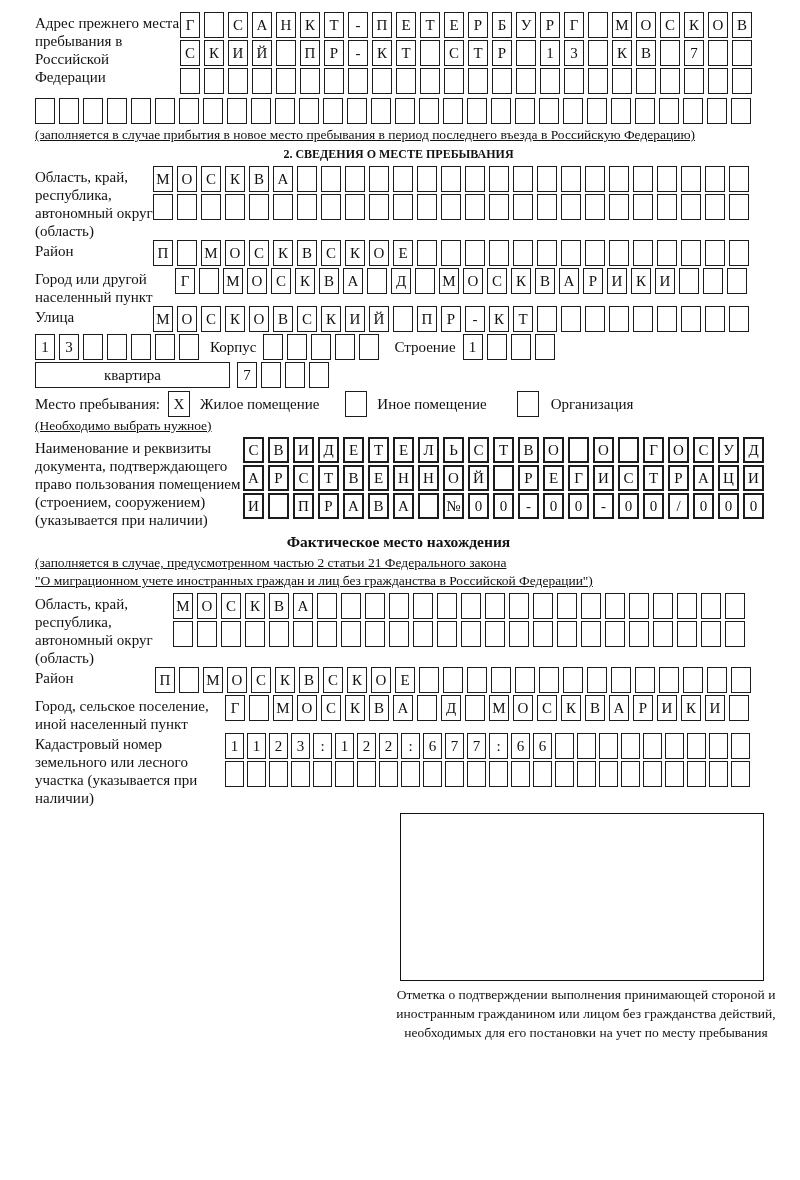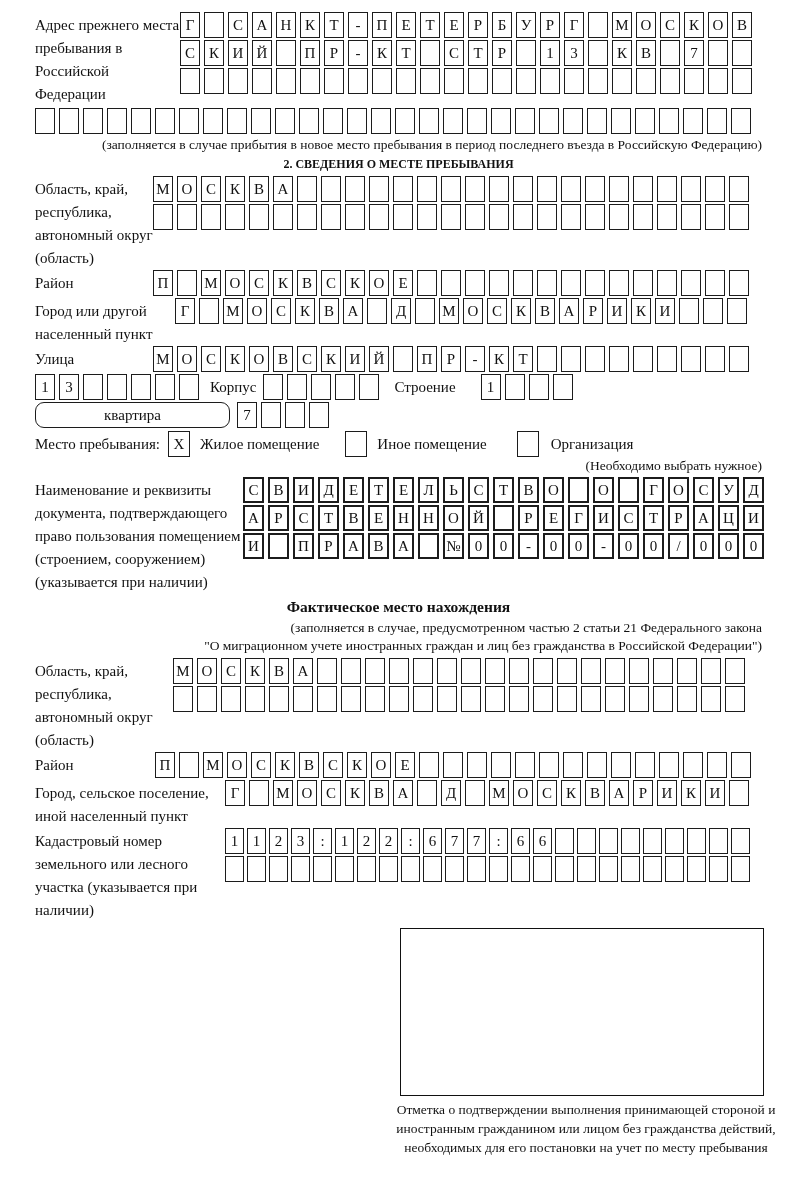"Адрес прежнего места пребывания в" .flabel { line-height: 23px -> 18px }
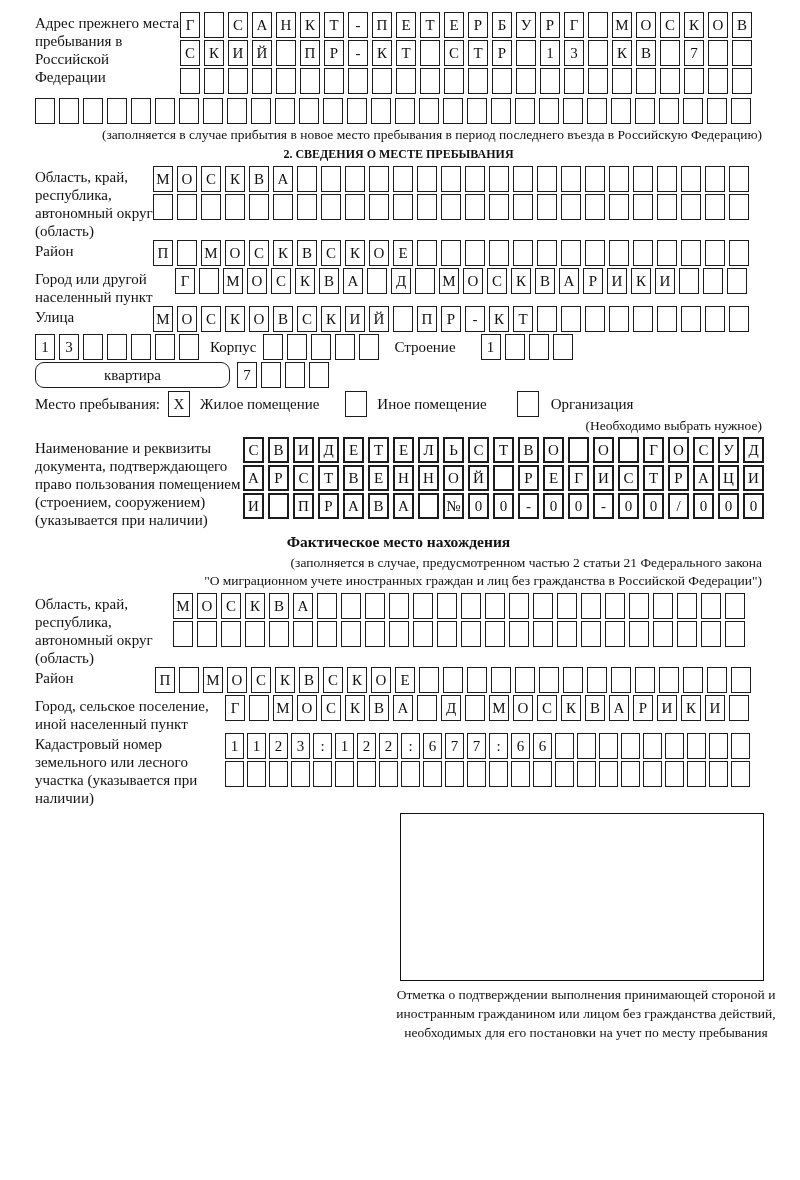"(заполняется в случае прибытия в" .center { text-align: right -> left; text-decoration: none -> underline }
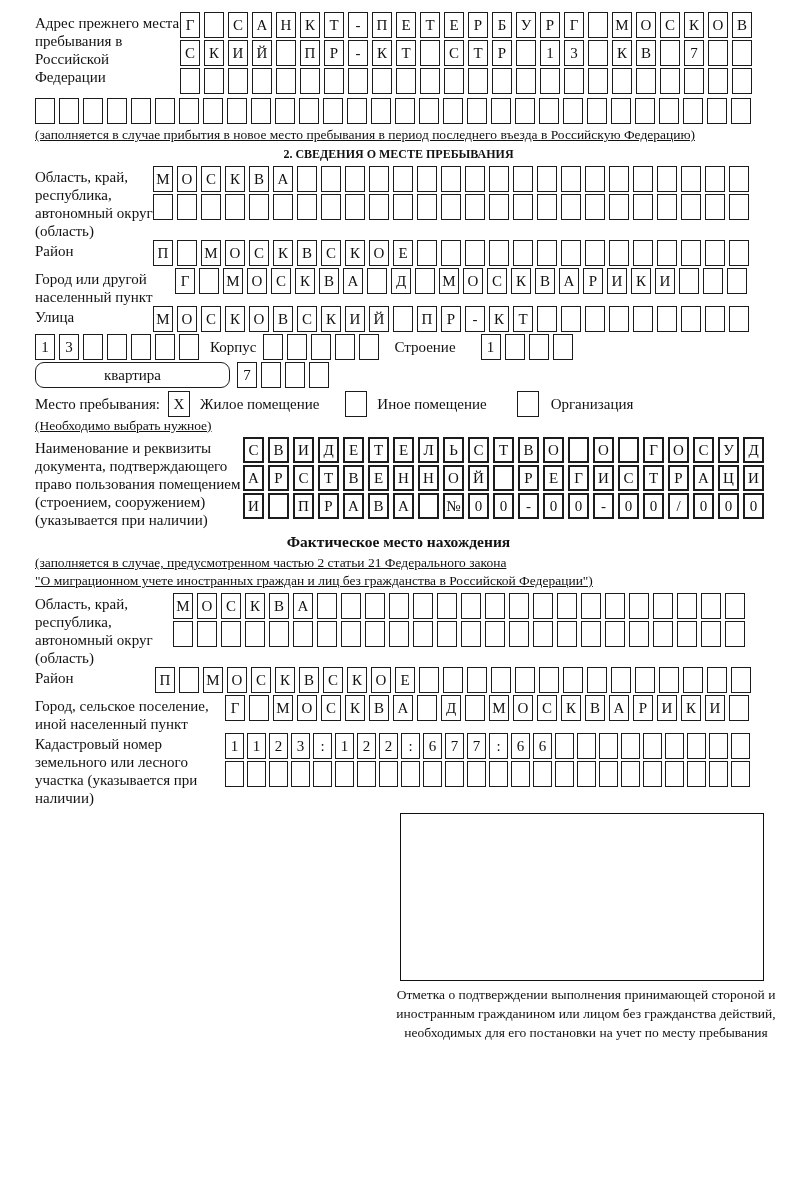"Строение" span.inl-label { margin: 0 25px 0 15px -> 0 7px 0 15px }
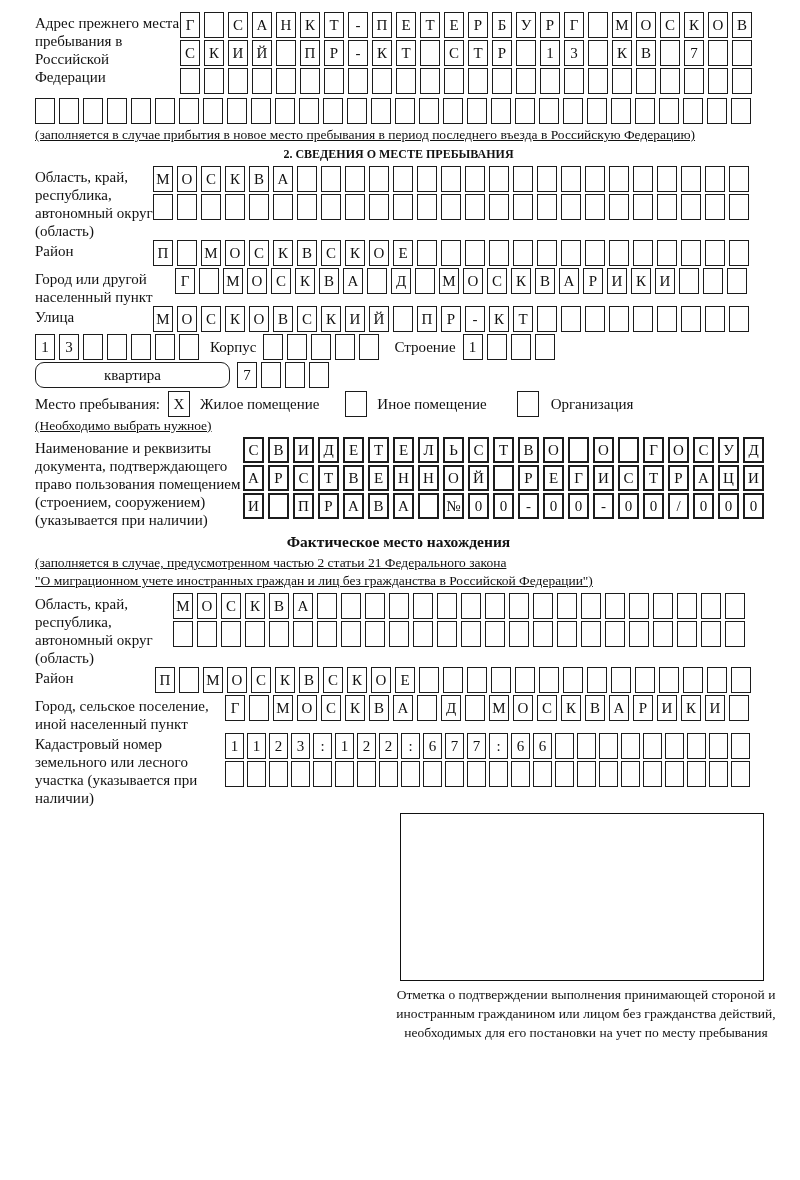"квартира" .wb-apt { border-radius: 9px -> none }
